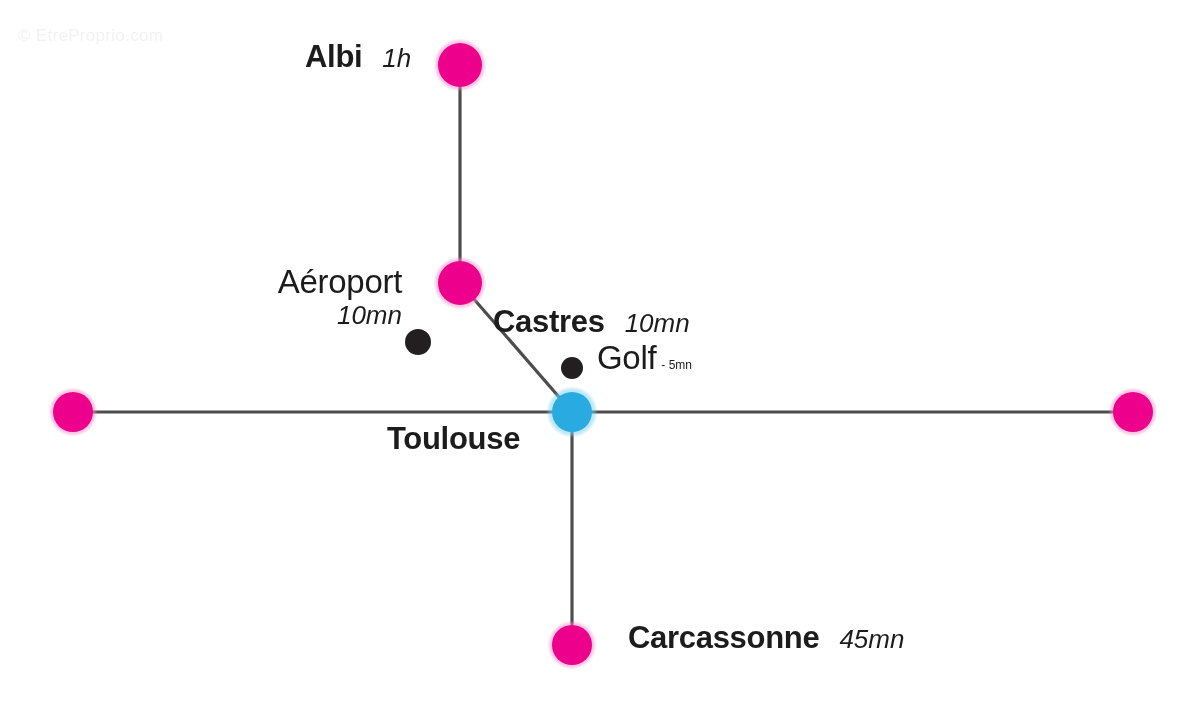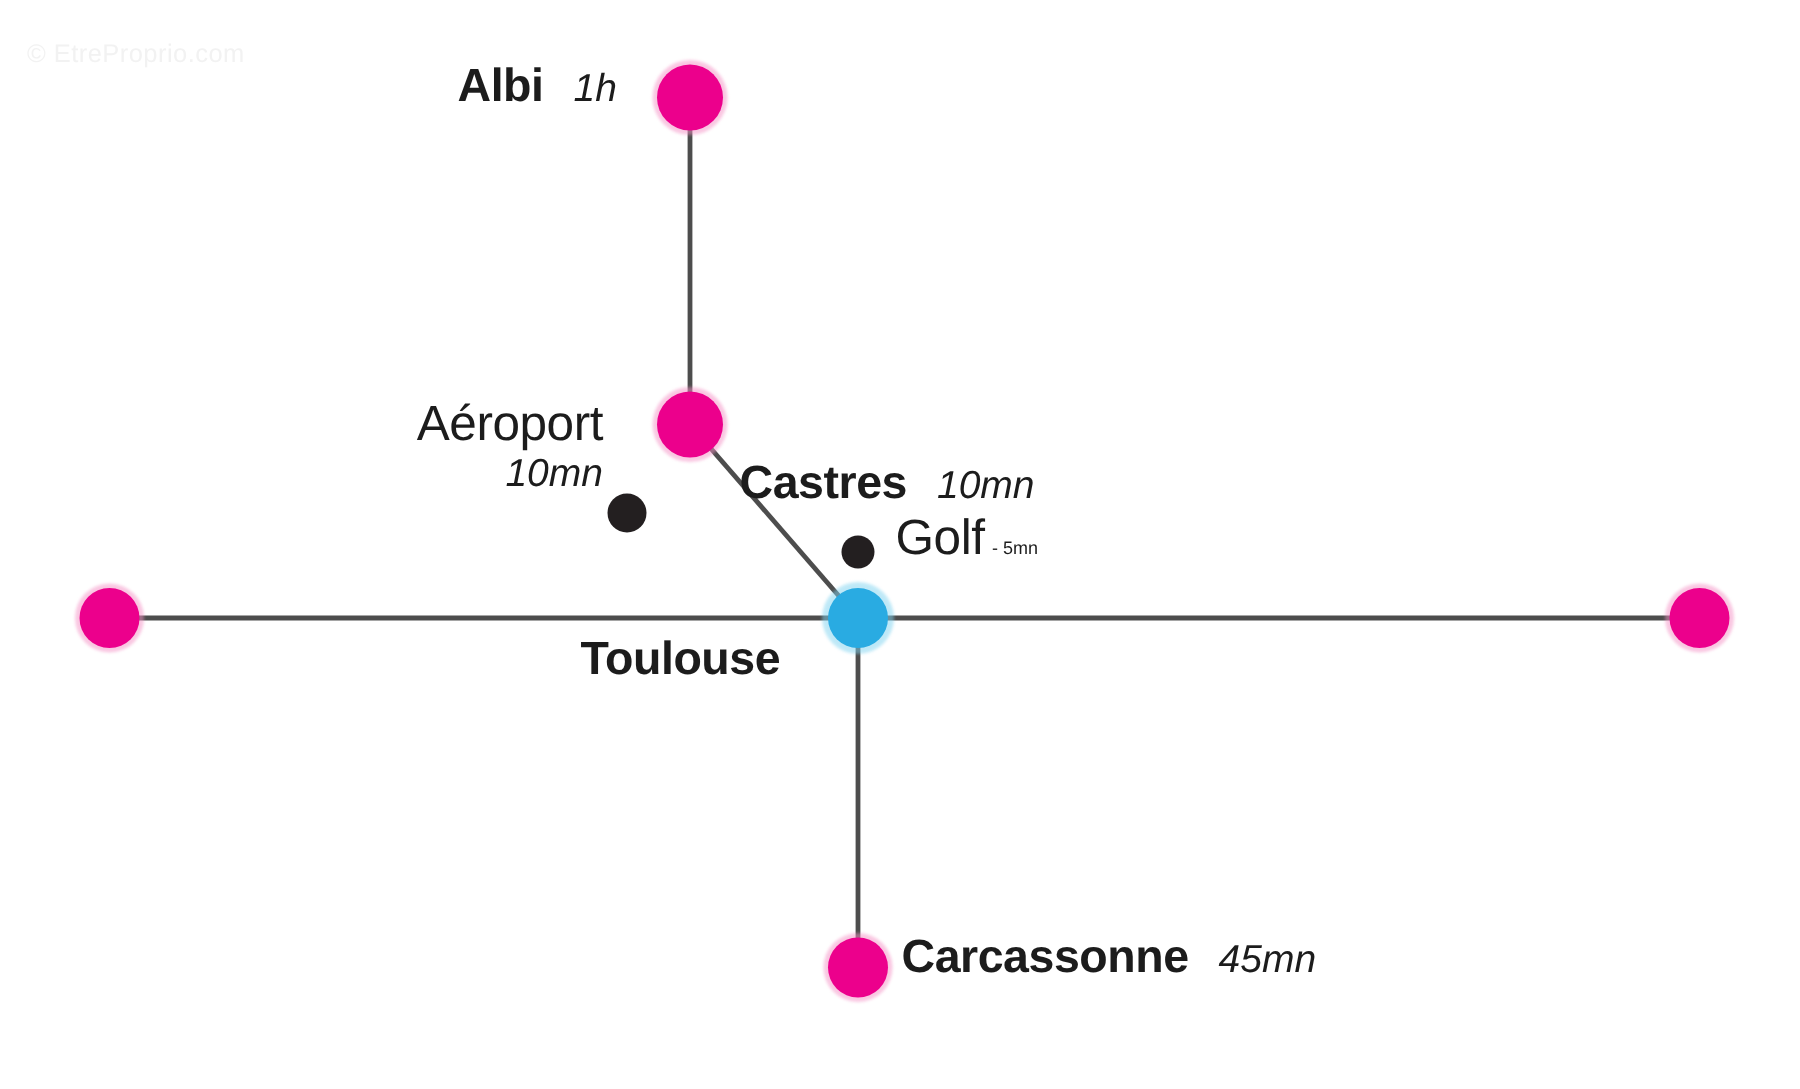"Carcassonne 45mn" #label-carcassonne { left: 601px -> 628px }
